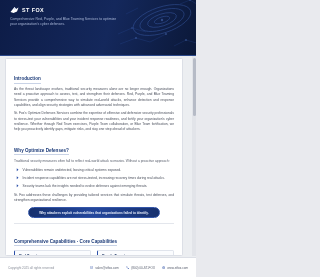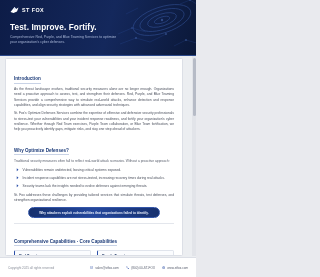"Test. Improve. Fortify." div.hdr-title { html: <div>Test. Improve. Fortify.</div> -> none }
